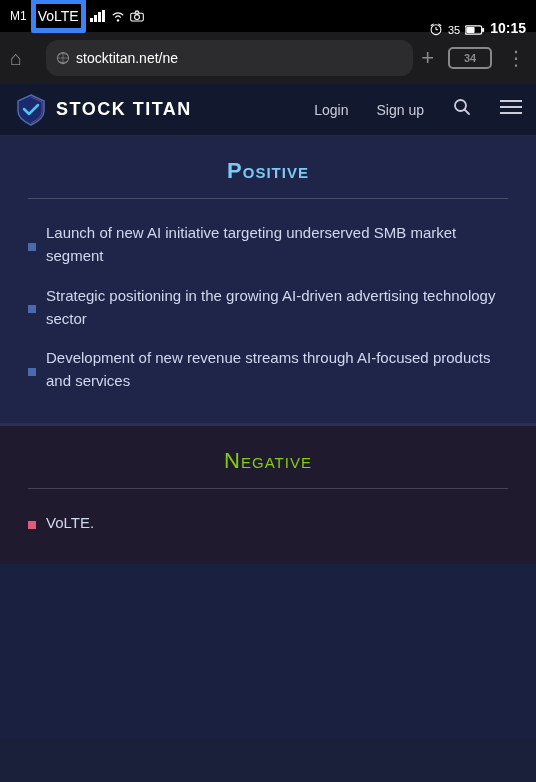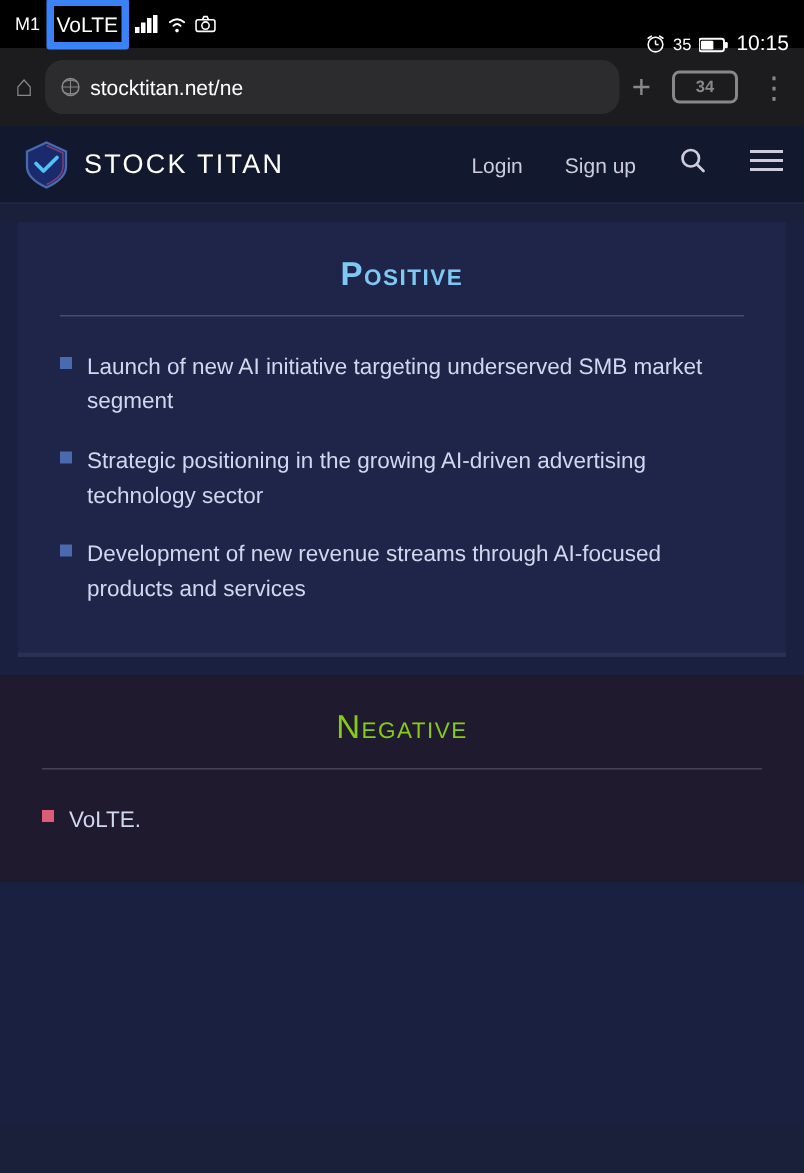"10:15" span { font-weight: 400 -> 700 }
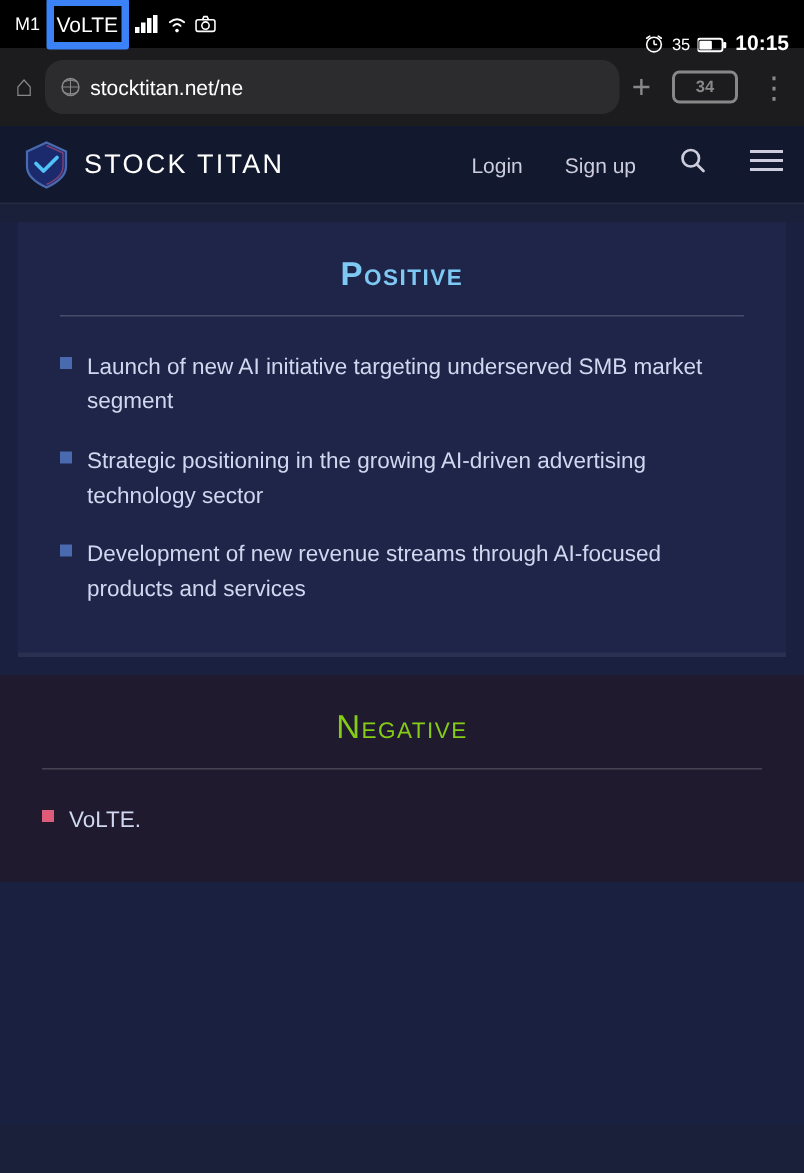"stocktitan.net/ne" .browser-url-box { margin-left: none -> 16px }
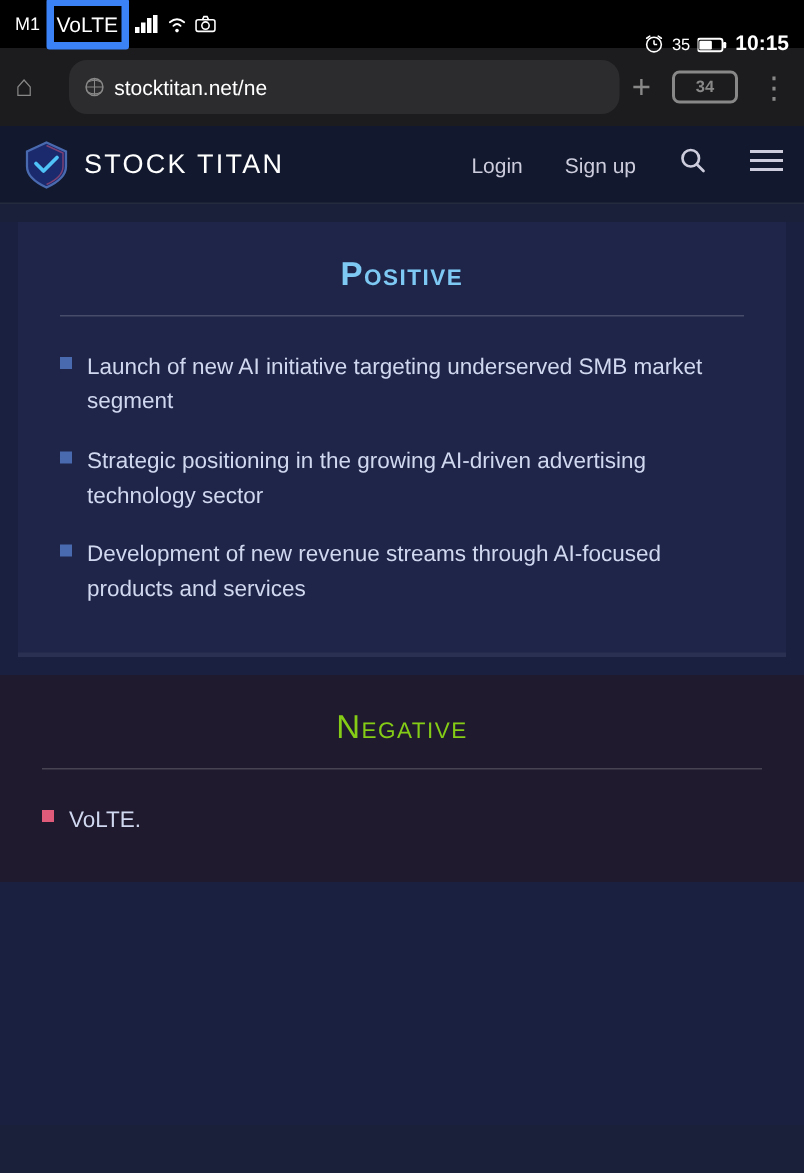"STOCK TITAN" .nav-title { font-weight: 400 -> 700 }
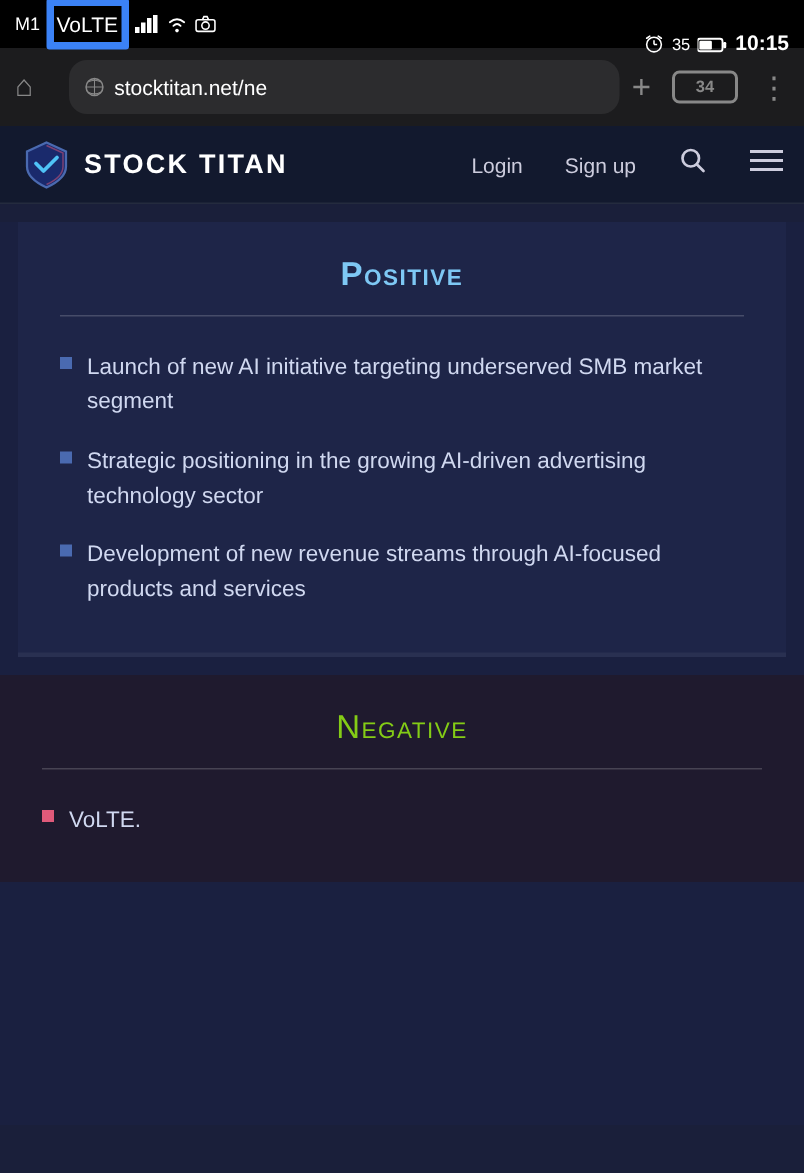"Positive" .positive-card { margin: 12px -> 0 }
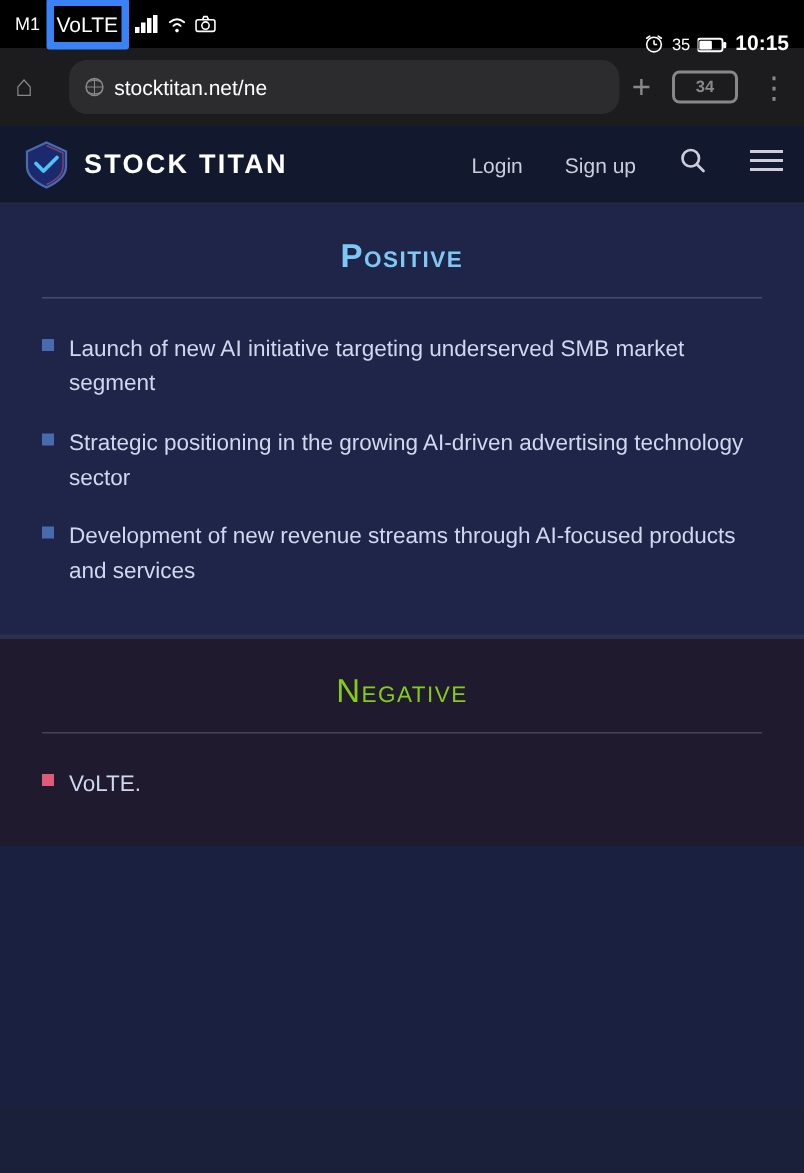"Launch of new AI initiative" .bullet-item { align-items: flex-start -> center }
